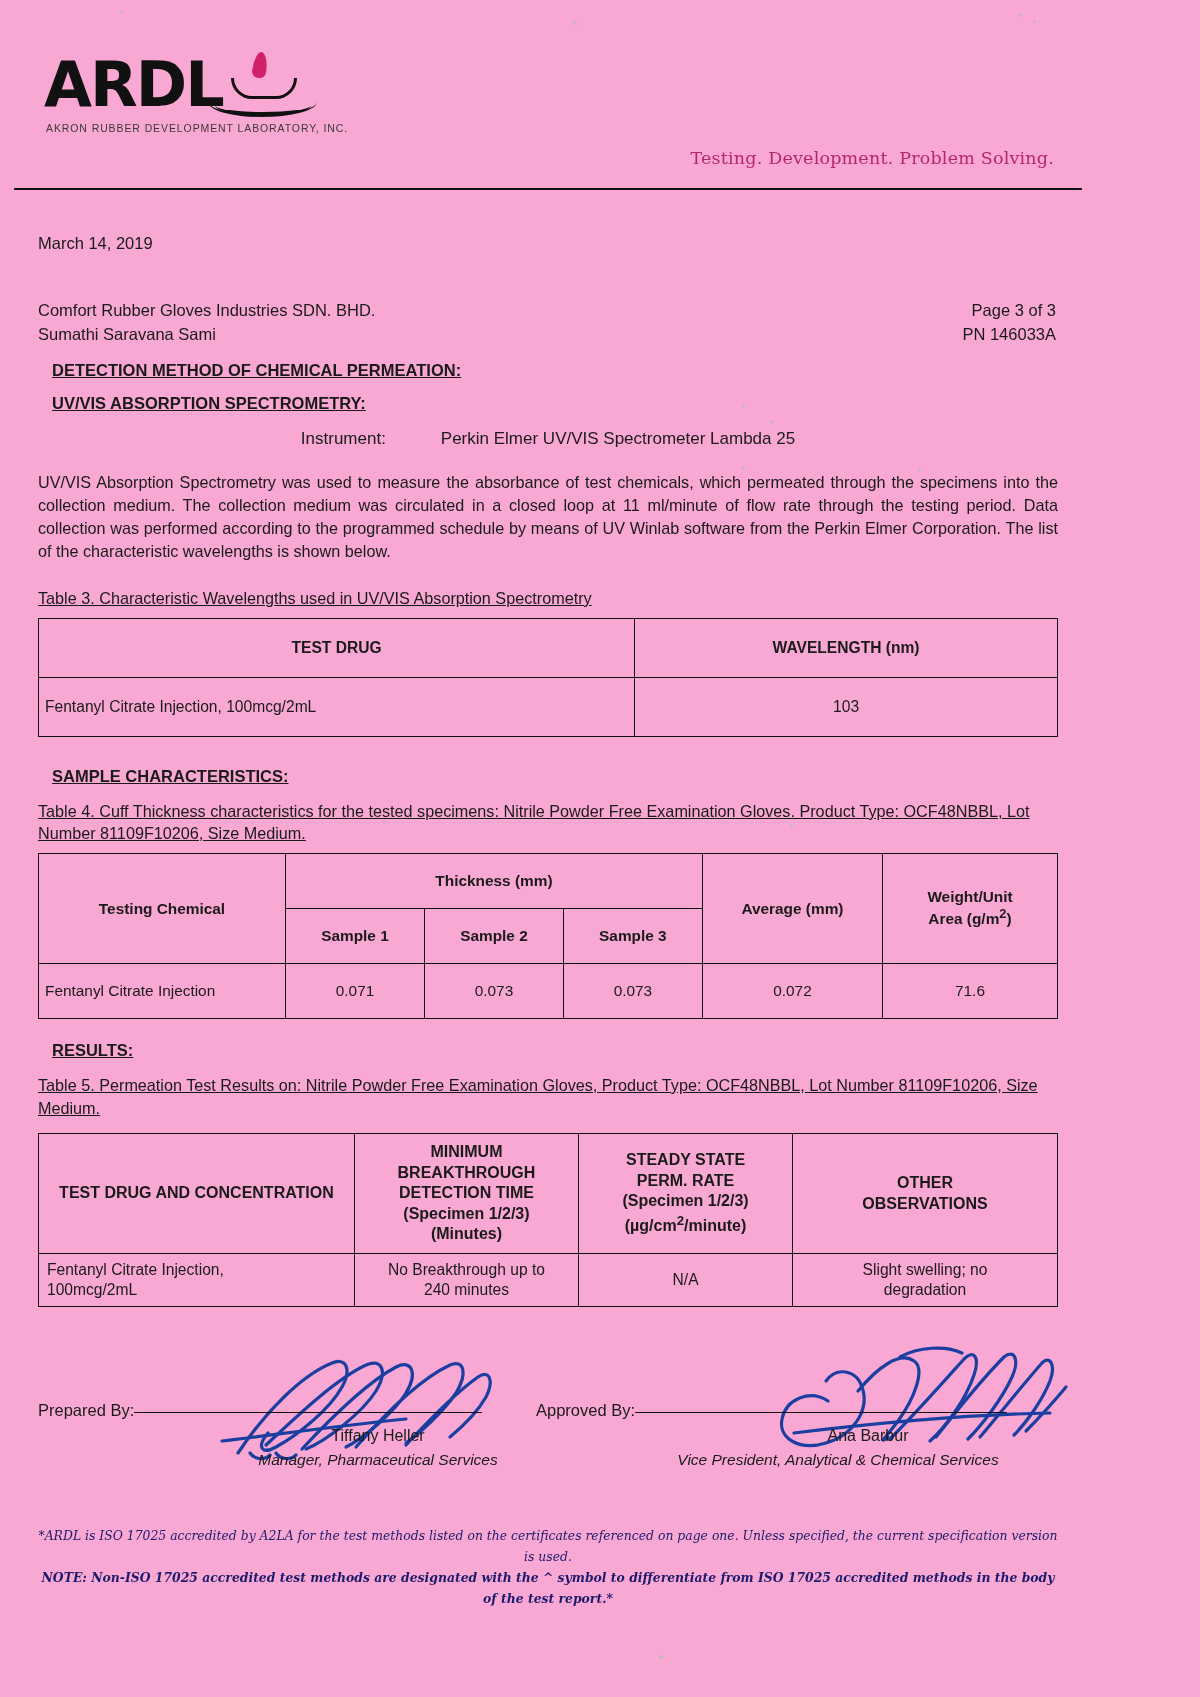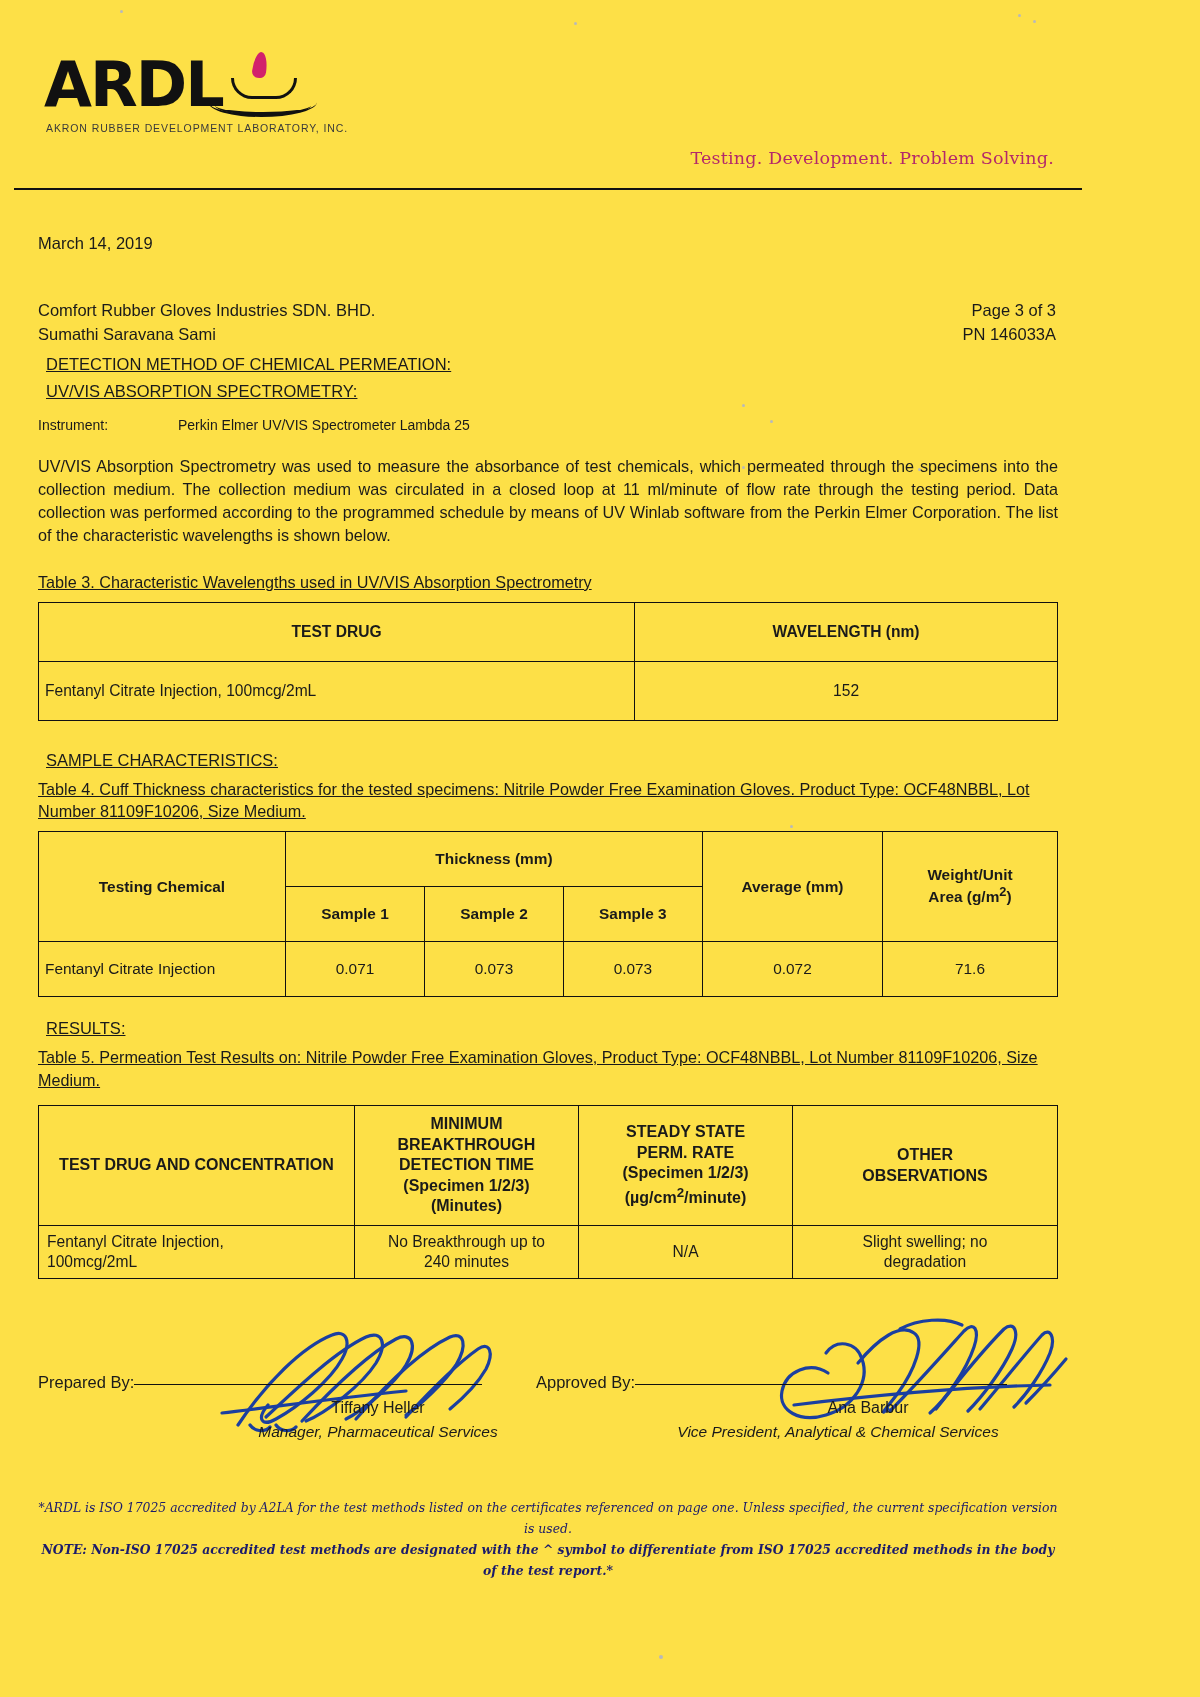"ARDL" .page { background: #fde047 -> #f9a8d4 }
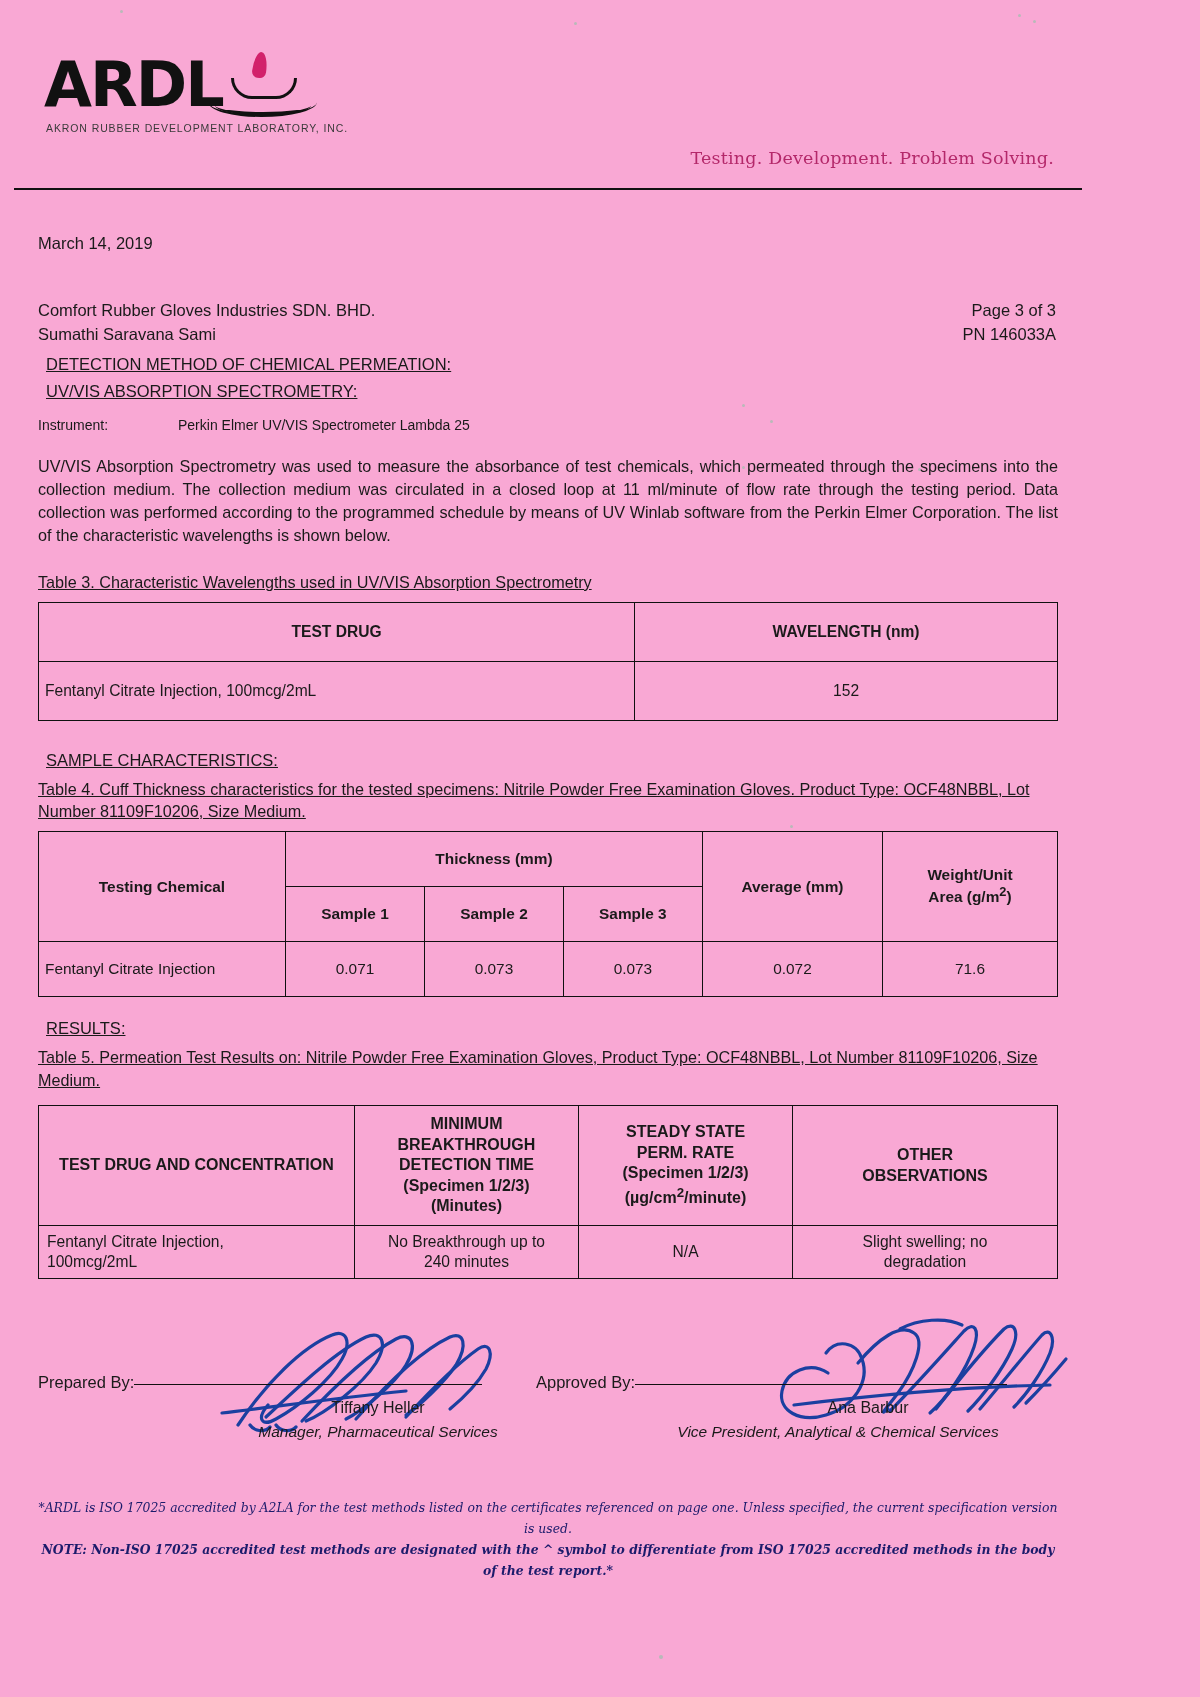"DETECTION METHOD OF CHEMICAL PERMEATION:" h2.sec { font-weight: normal -> bold; margin: 8px -> 14px }
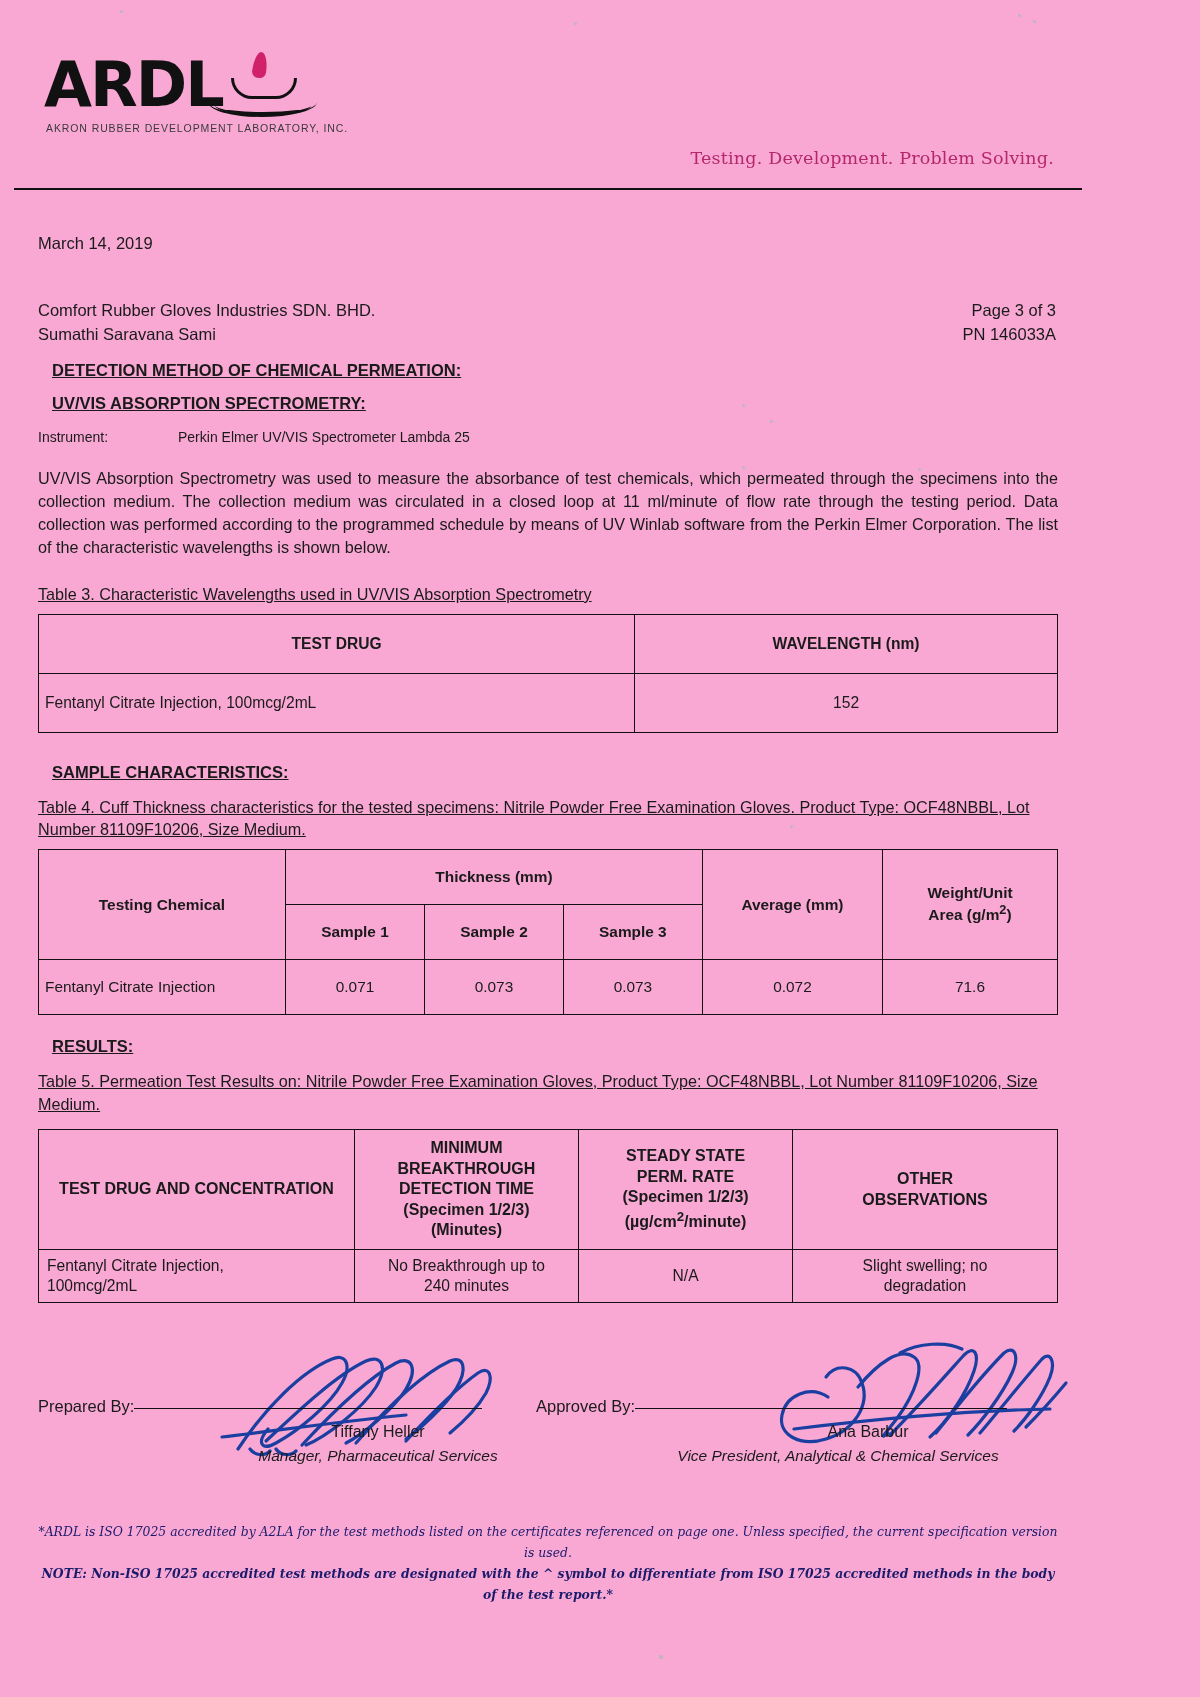"Instrument:" .instrument-row { font-size: 14px -> 17px; justify-content: none -> center }
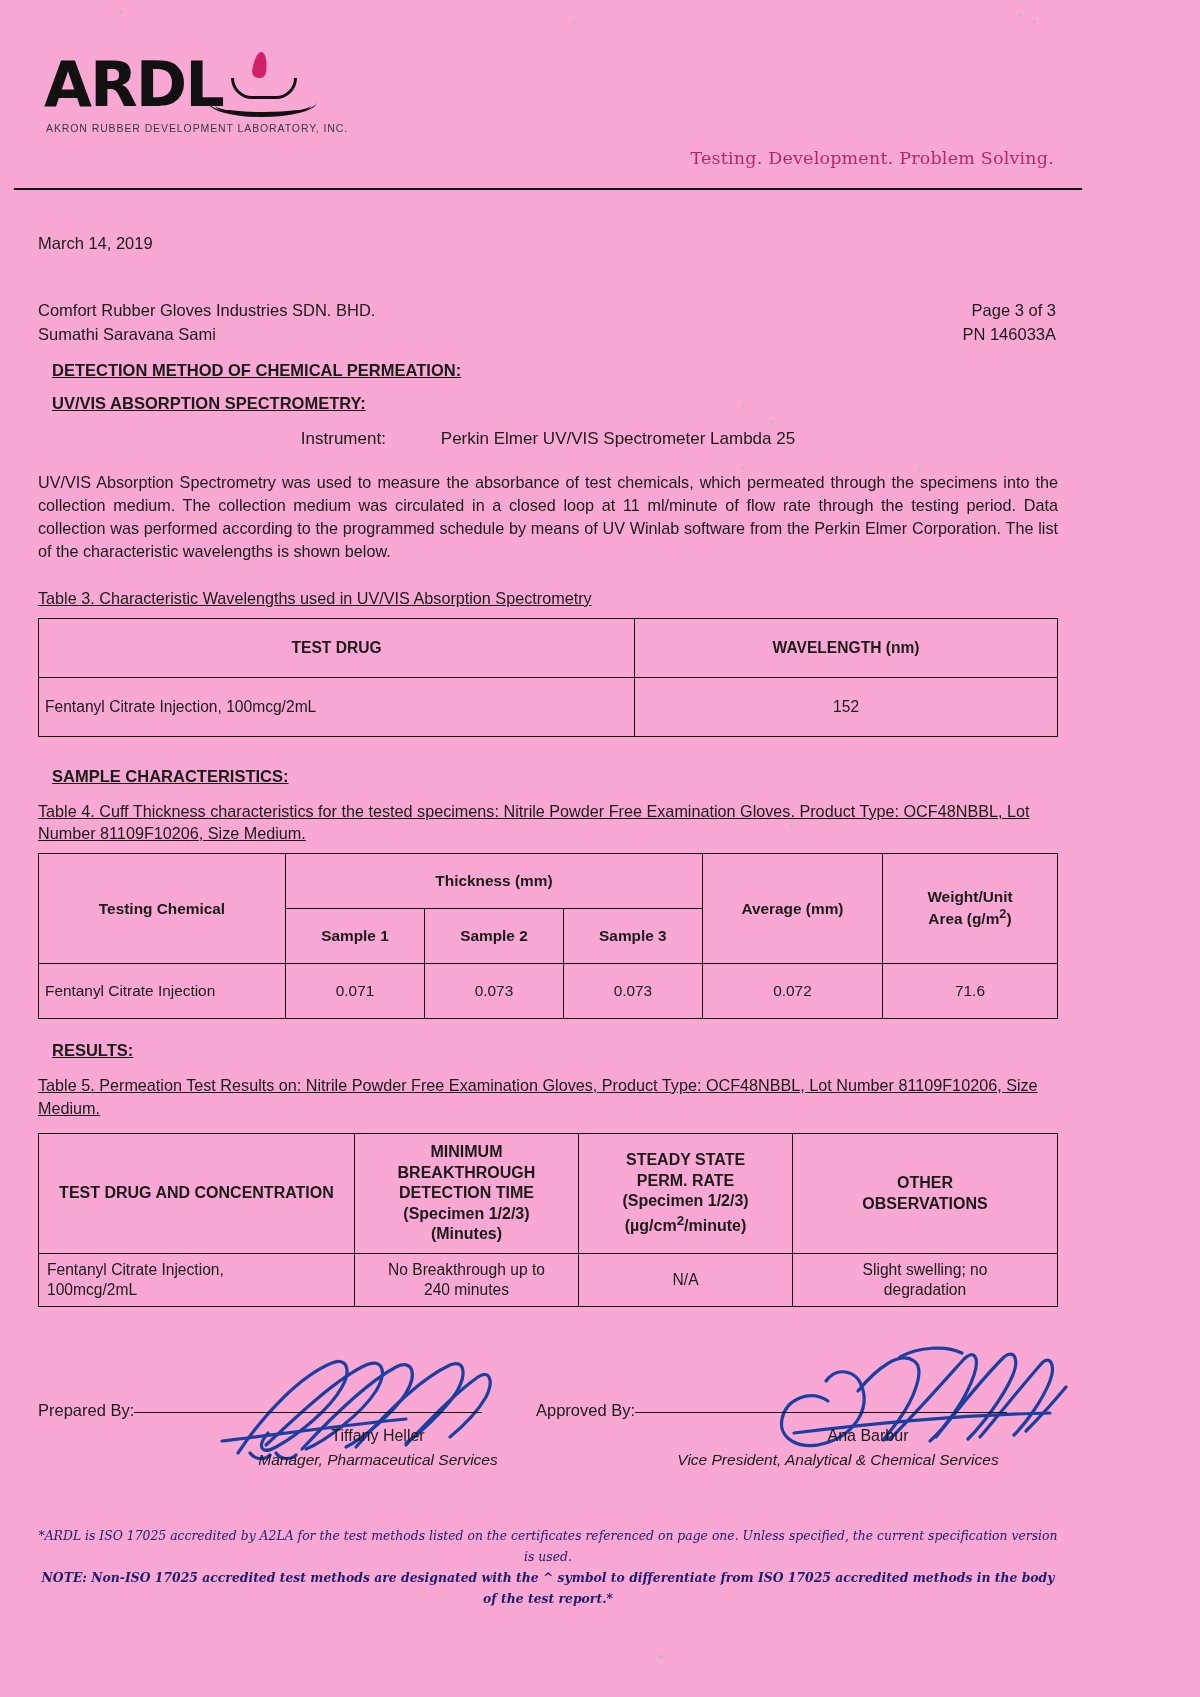"152" td.c { text: 152 -> 103 }
